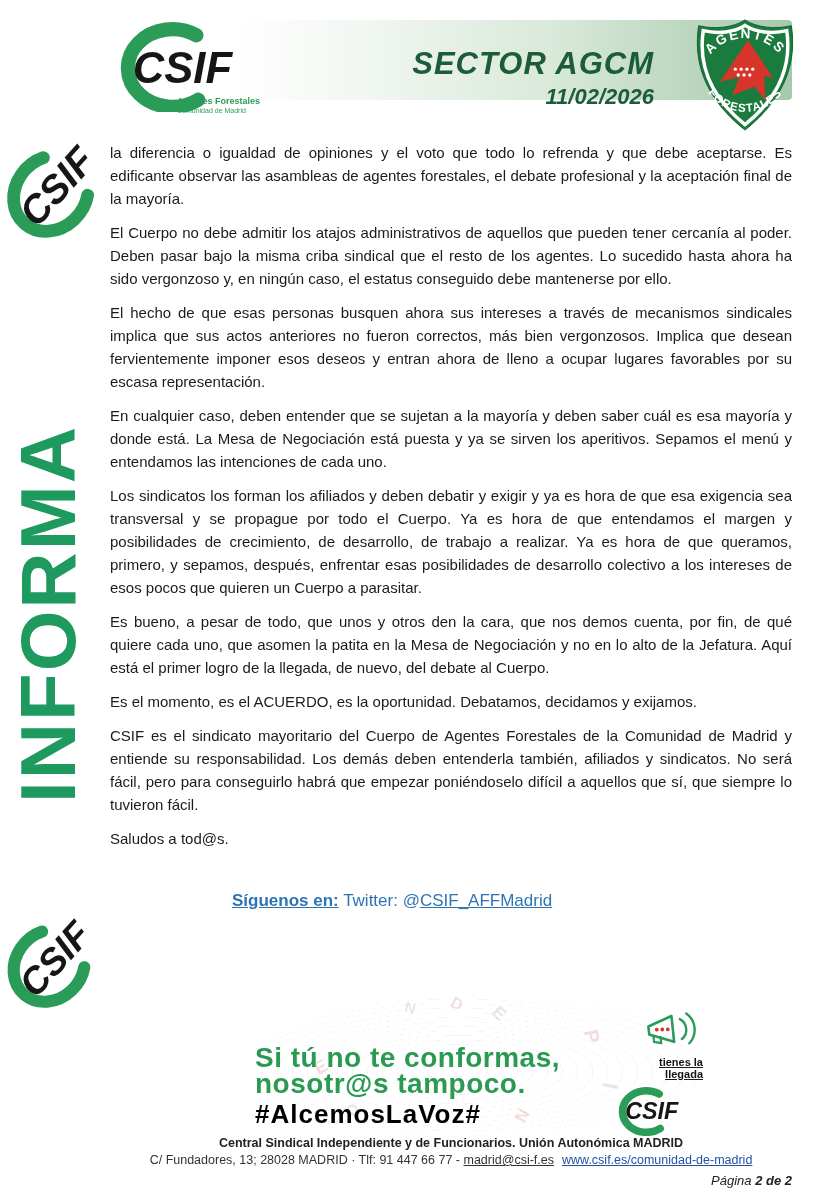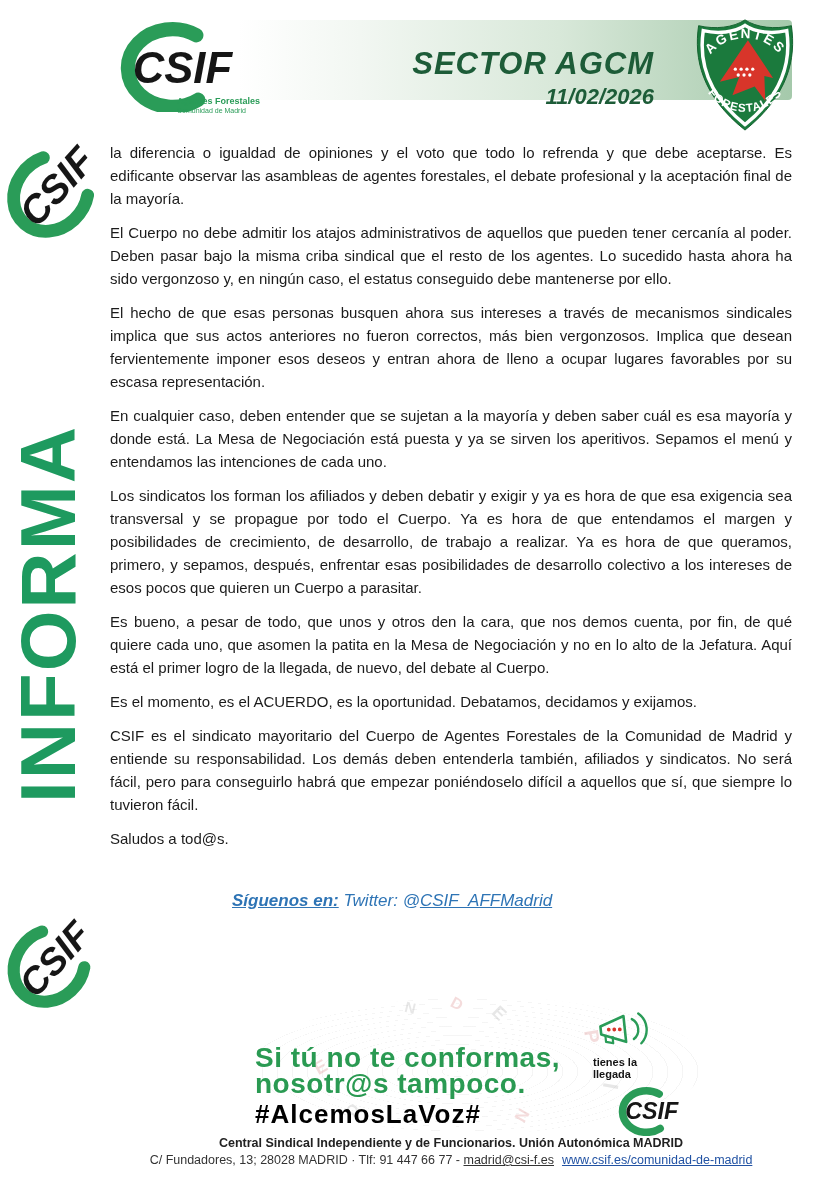"Síguenos en: Twitter: @CSIF_AFFMadrid" .follow { font-style: italic -> none }
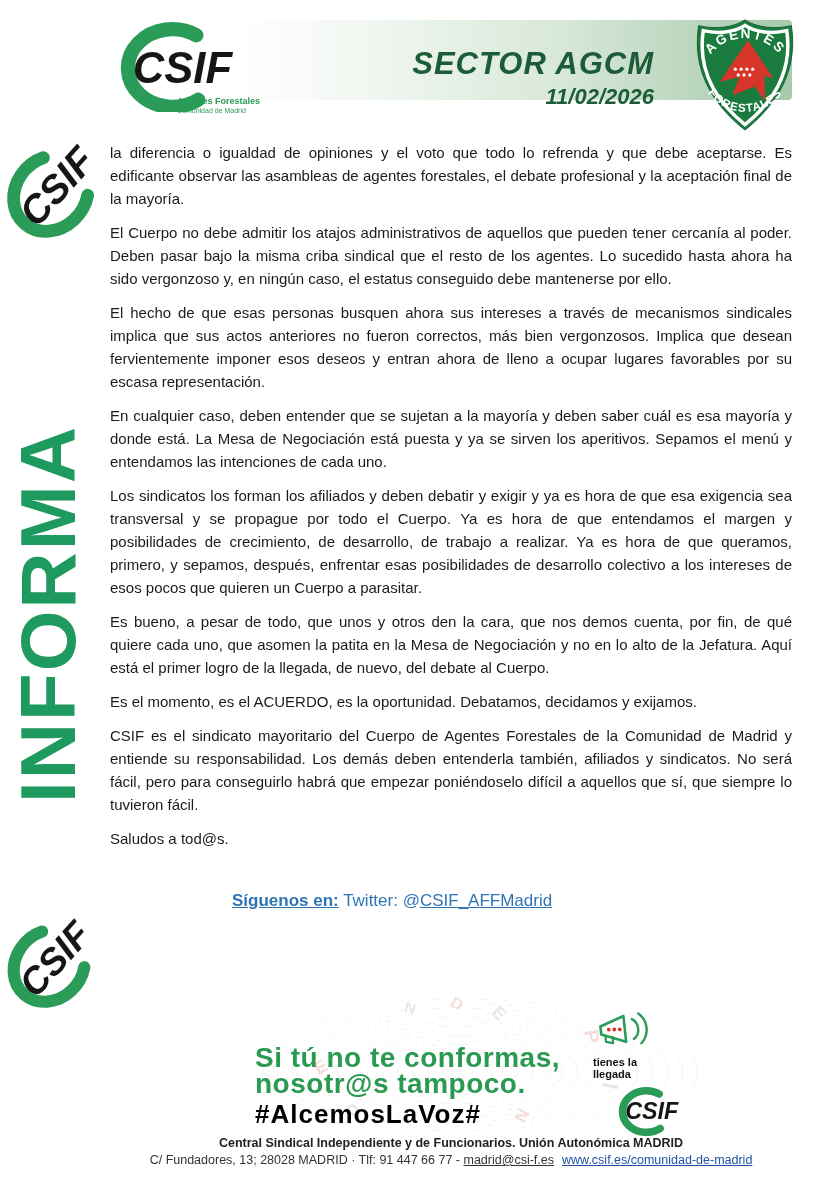"tienes la" .campaign-badge { text-align: left -> right; text-decoration: none -> underline }
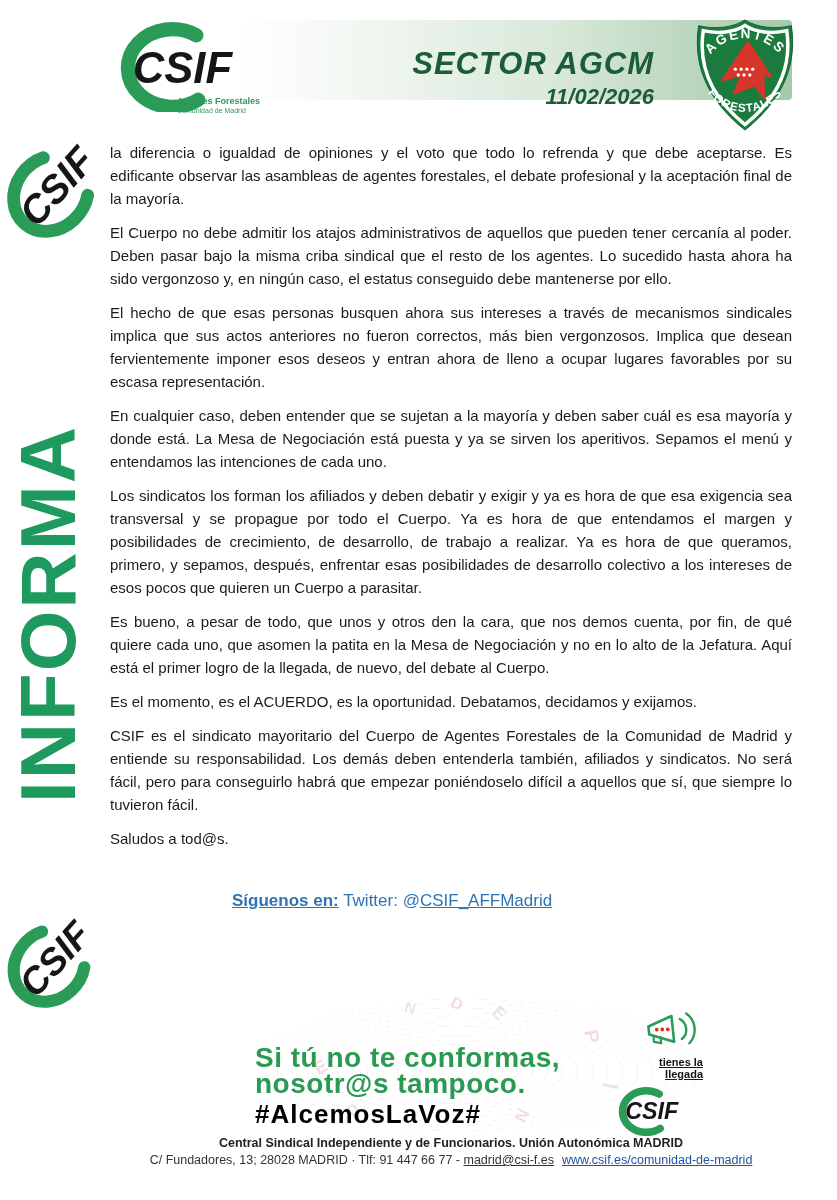"Página 2 de 2" div.footer-page { html: none -> <div> <span>Página</span> <span>2 de 2</span> </div> }
